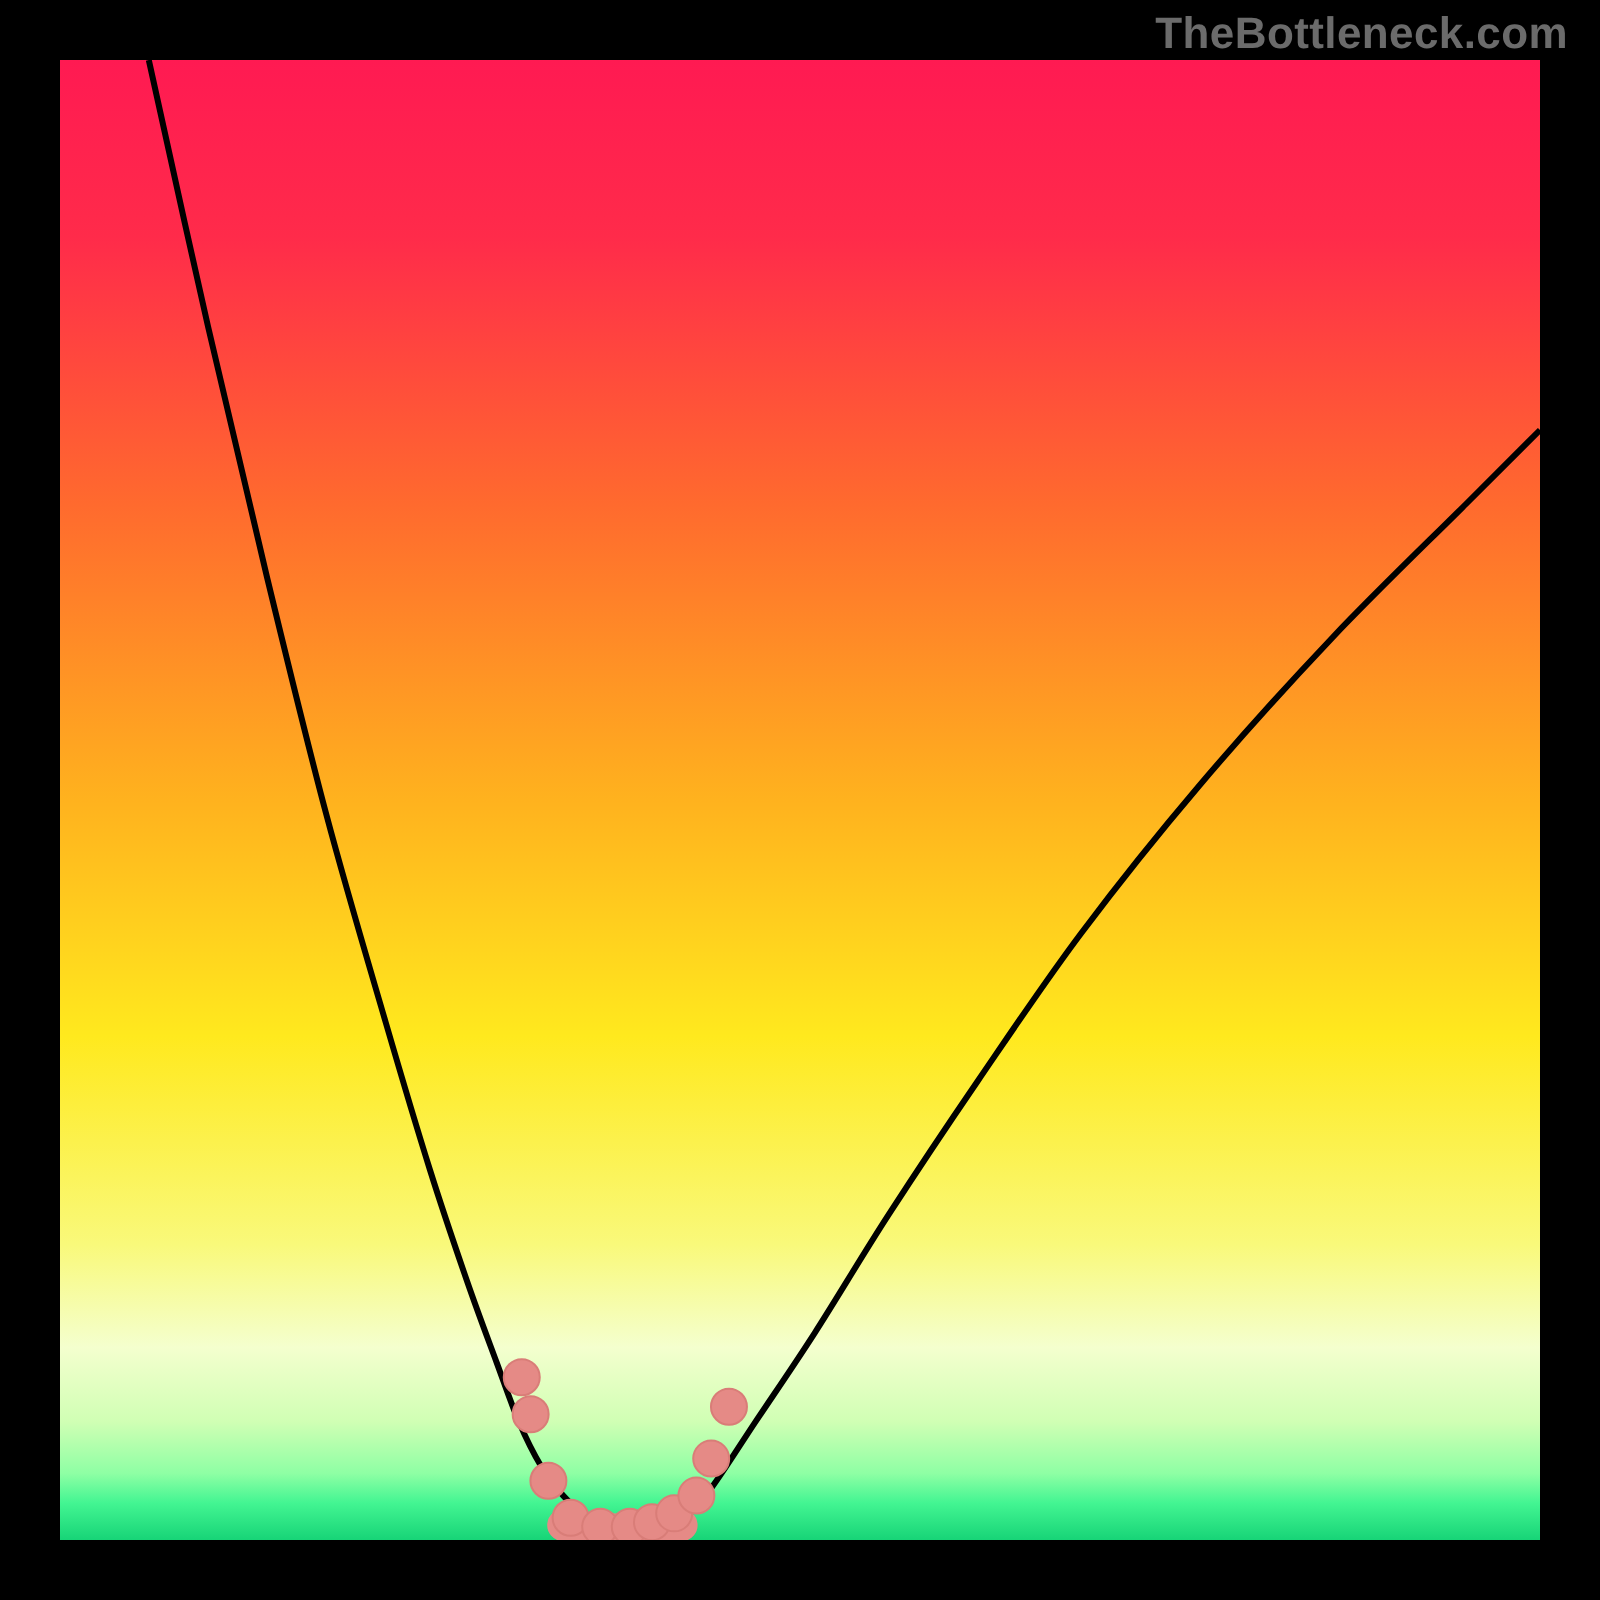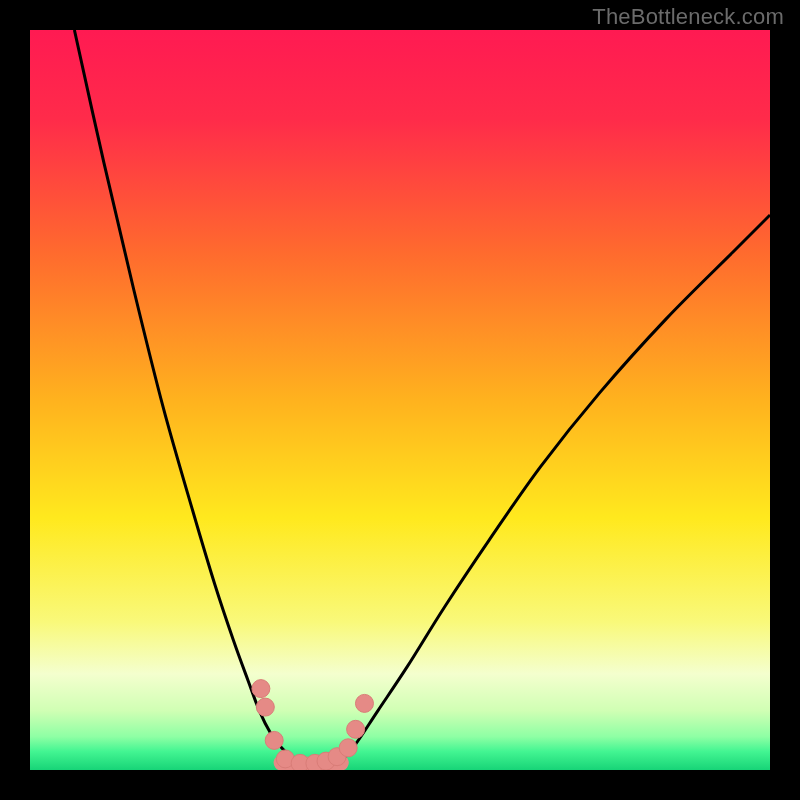"TheBottleneck.com" .watermark { font-weight: 400 -> 700 }
